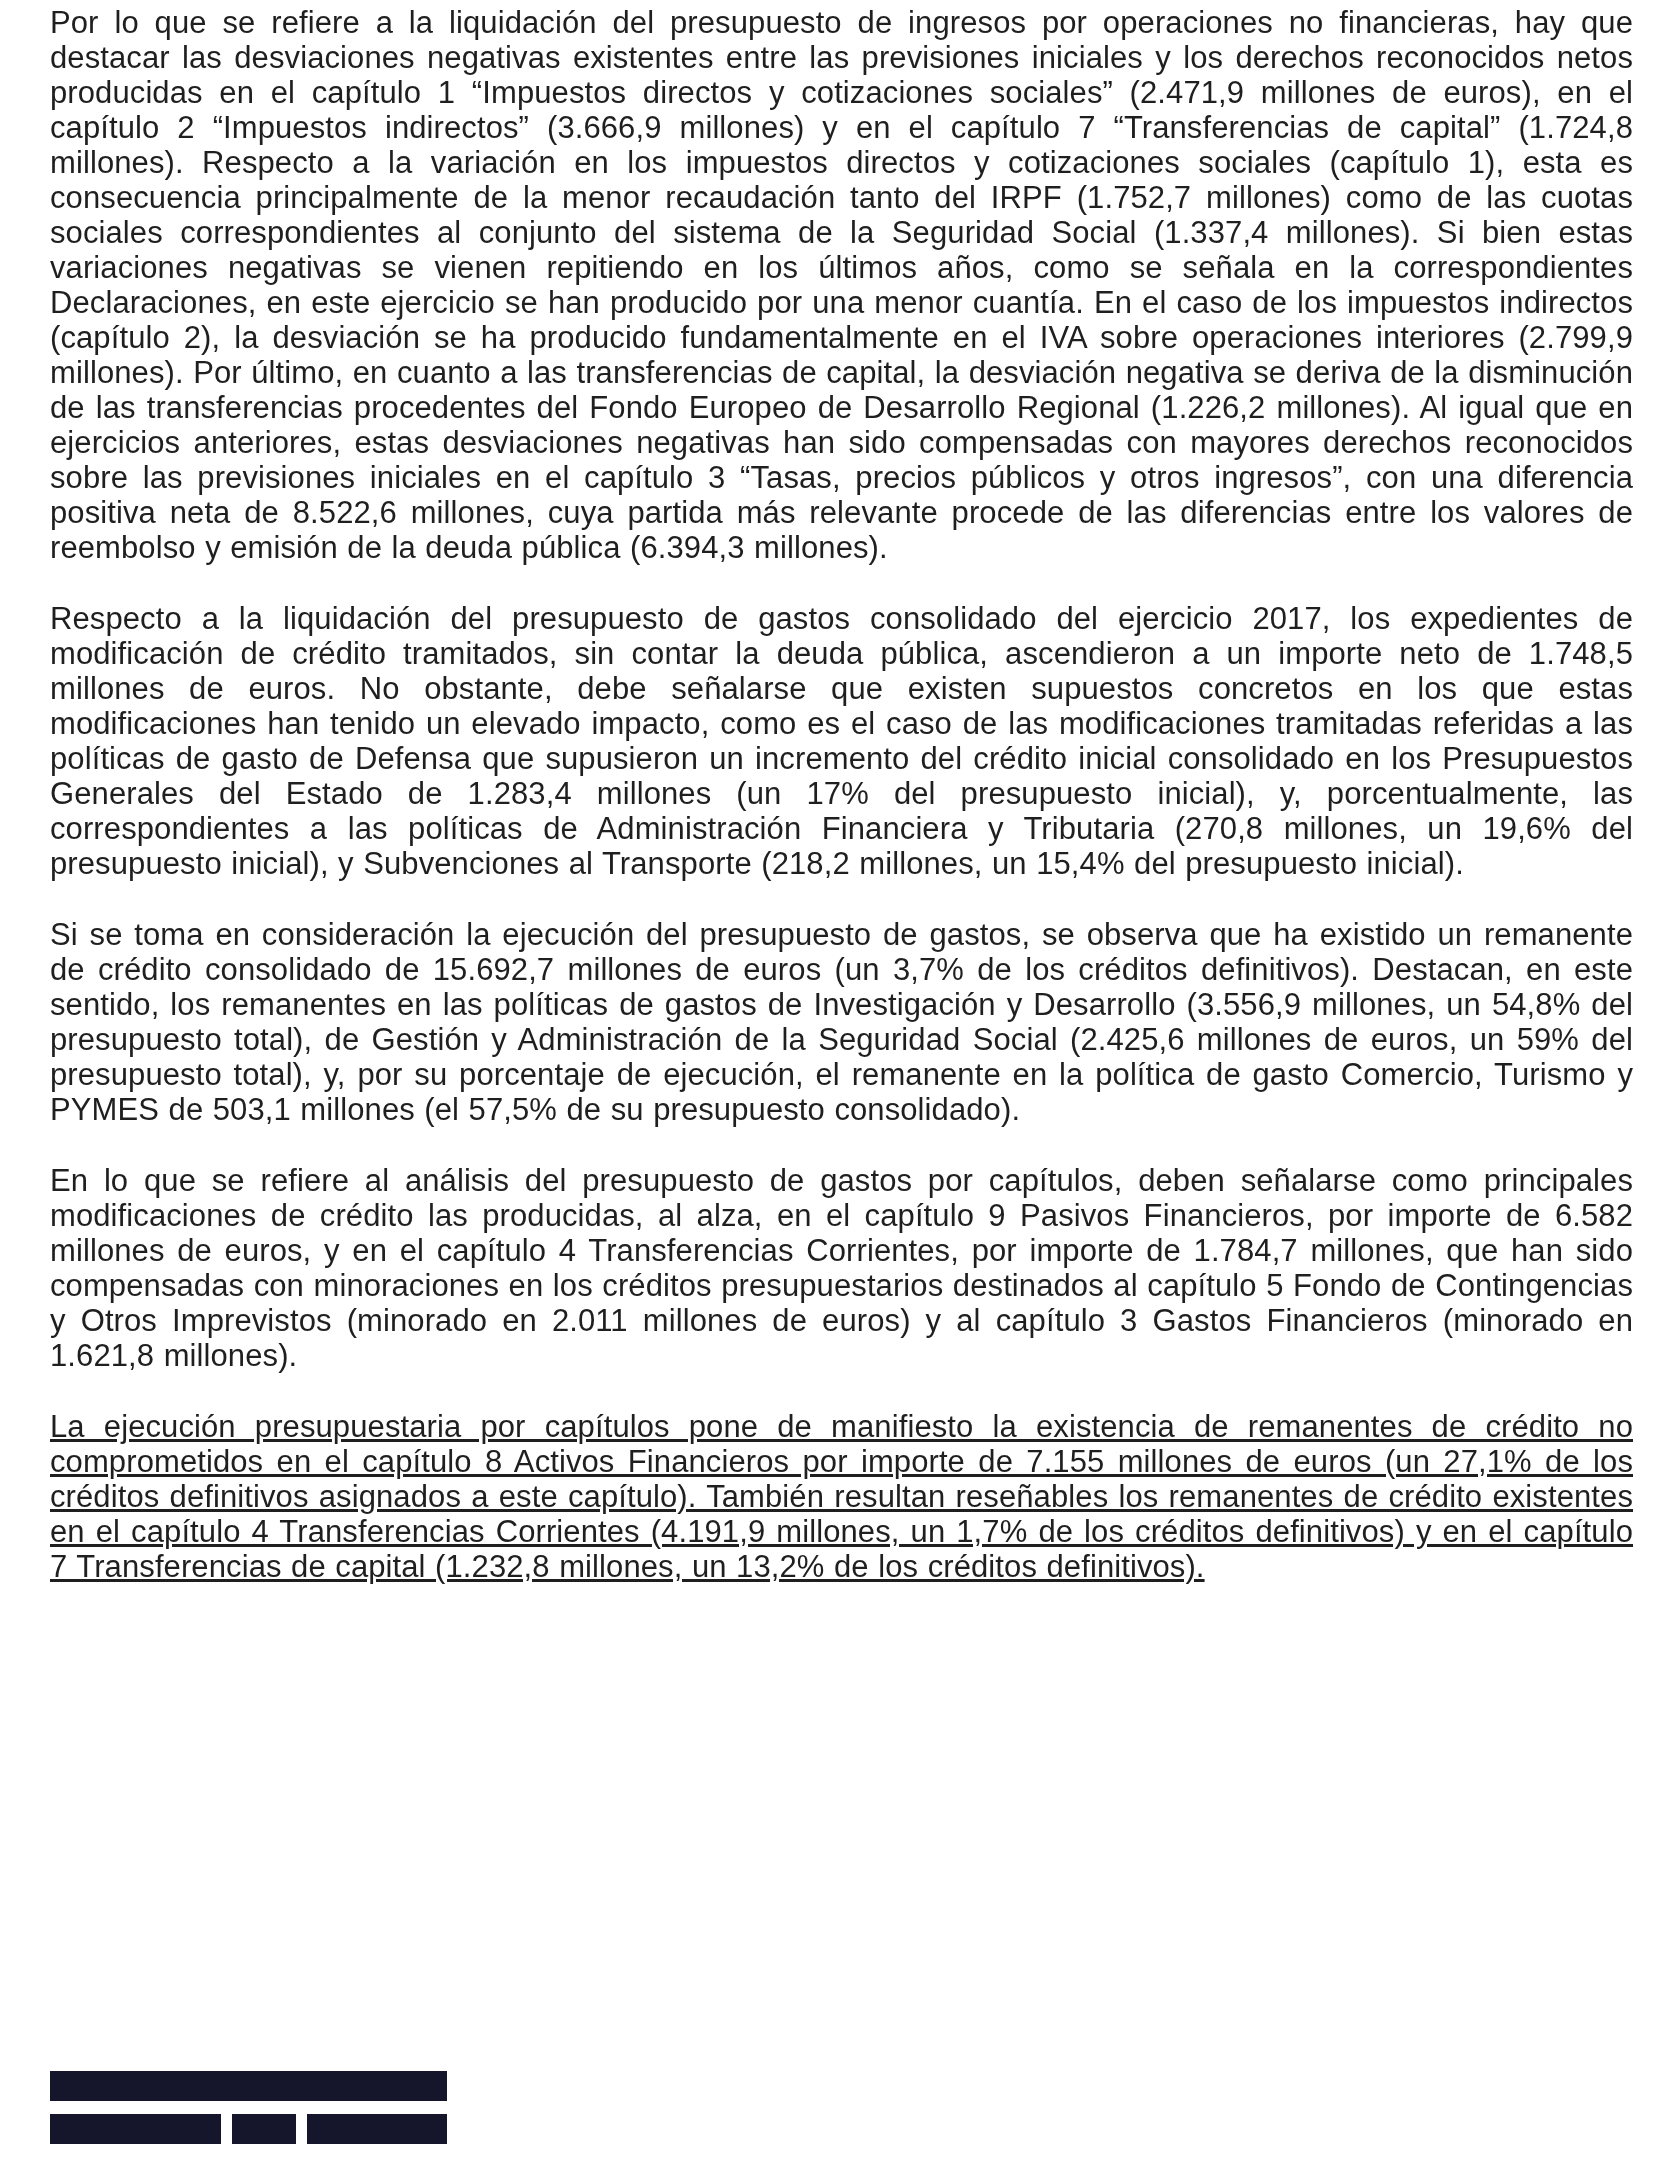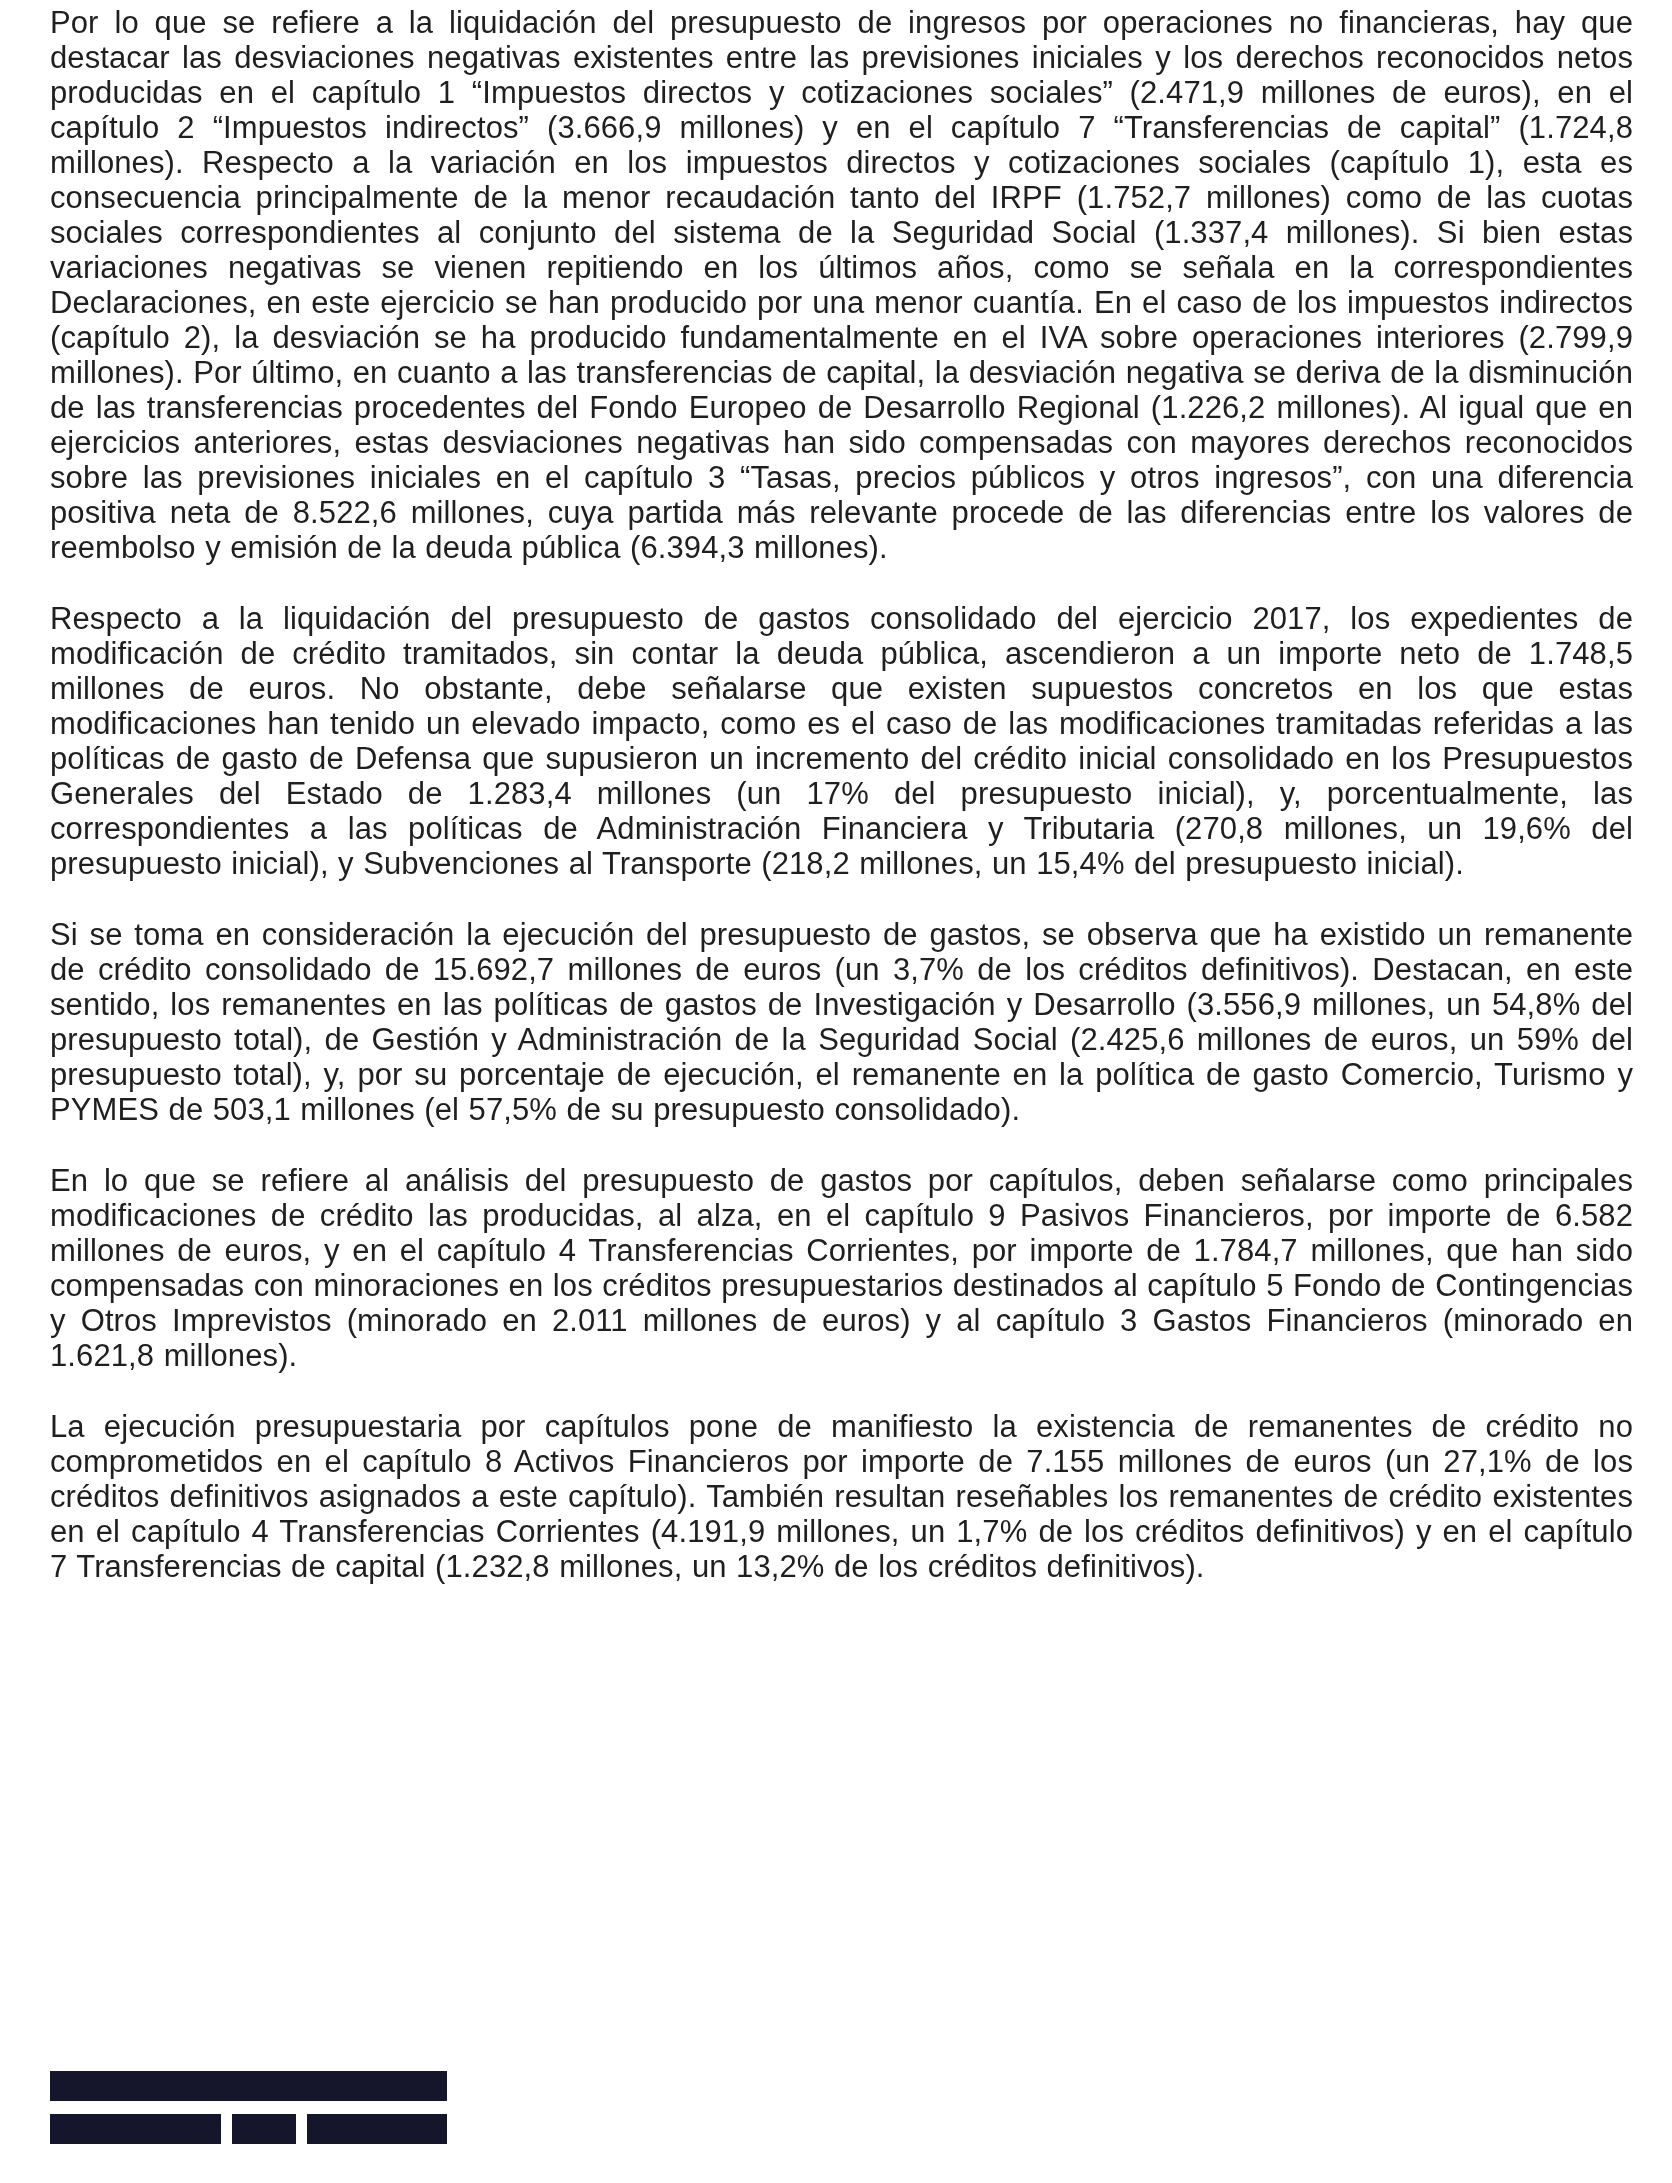"La ejecución presupuestaria por" .doc-paragraph:last-child { text-decoration: none -> underline }
